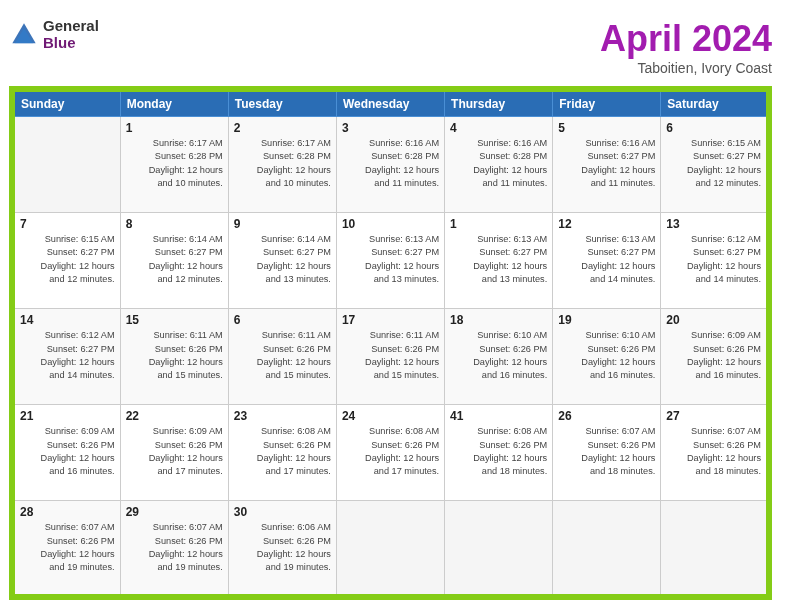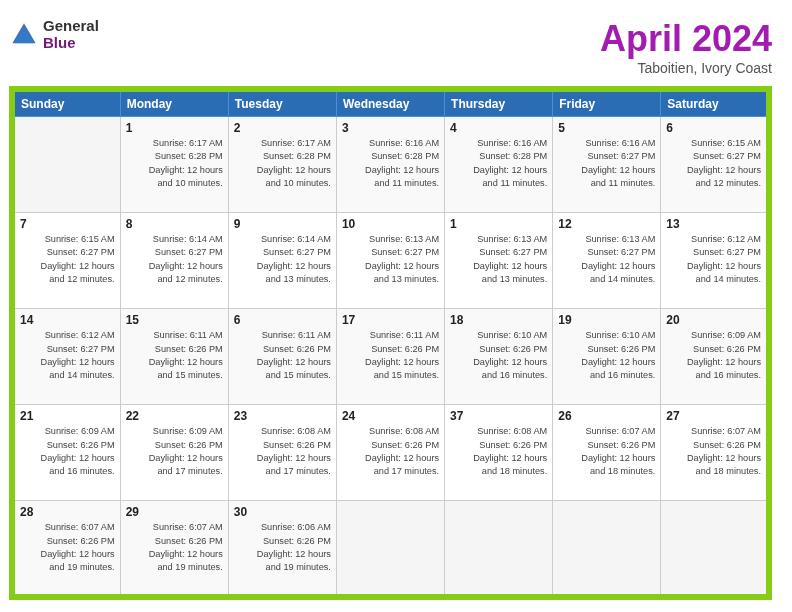"37" span.day-num { text: 37 -> 41 }
